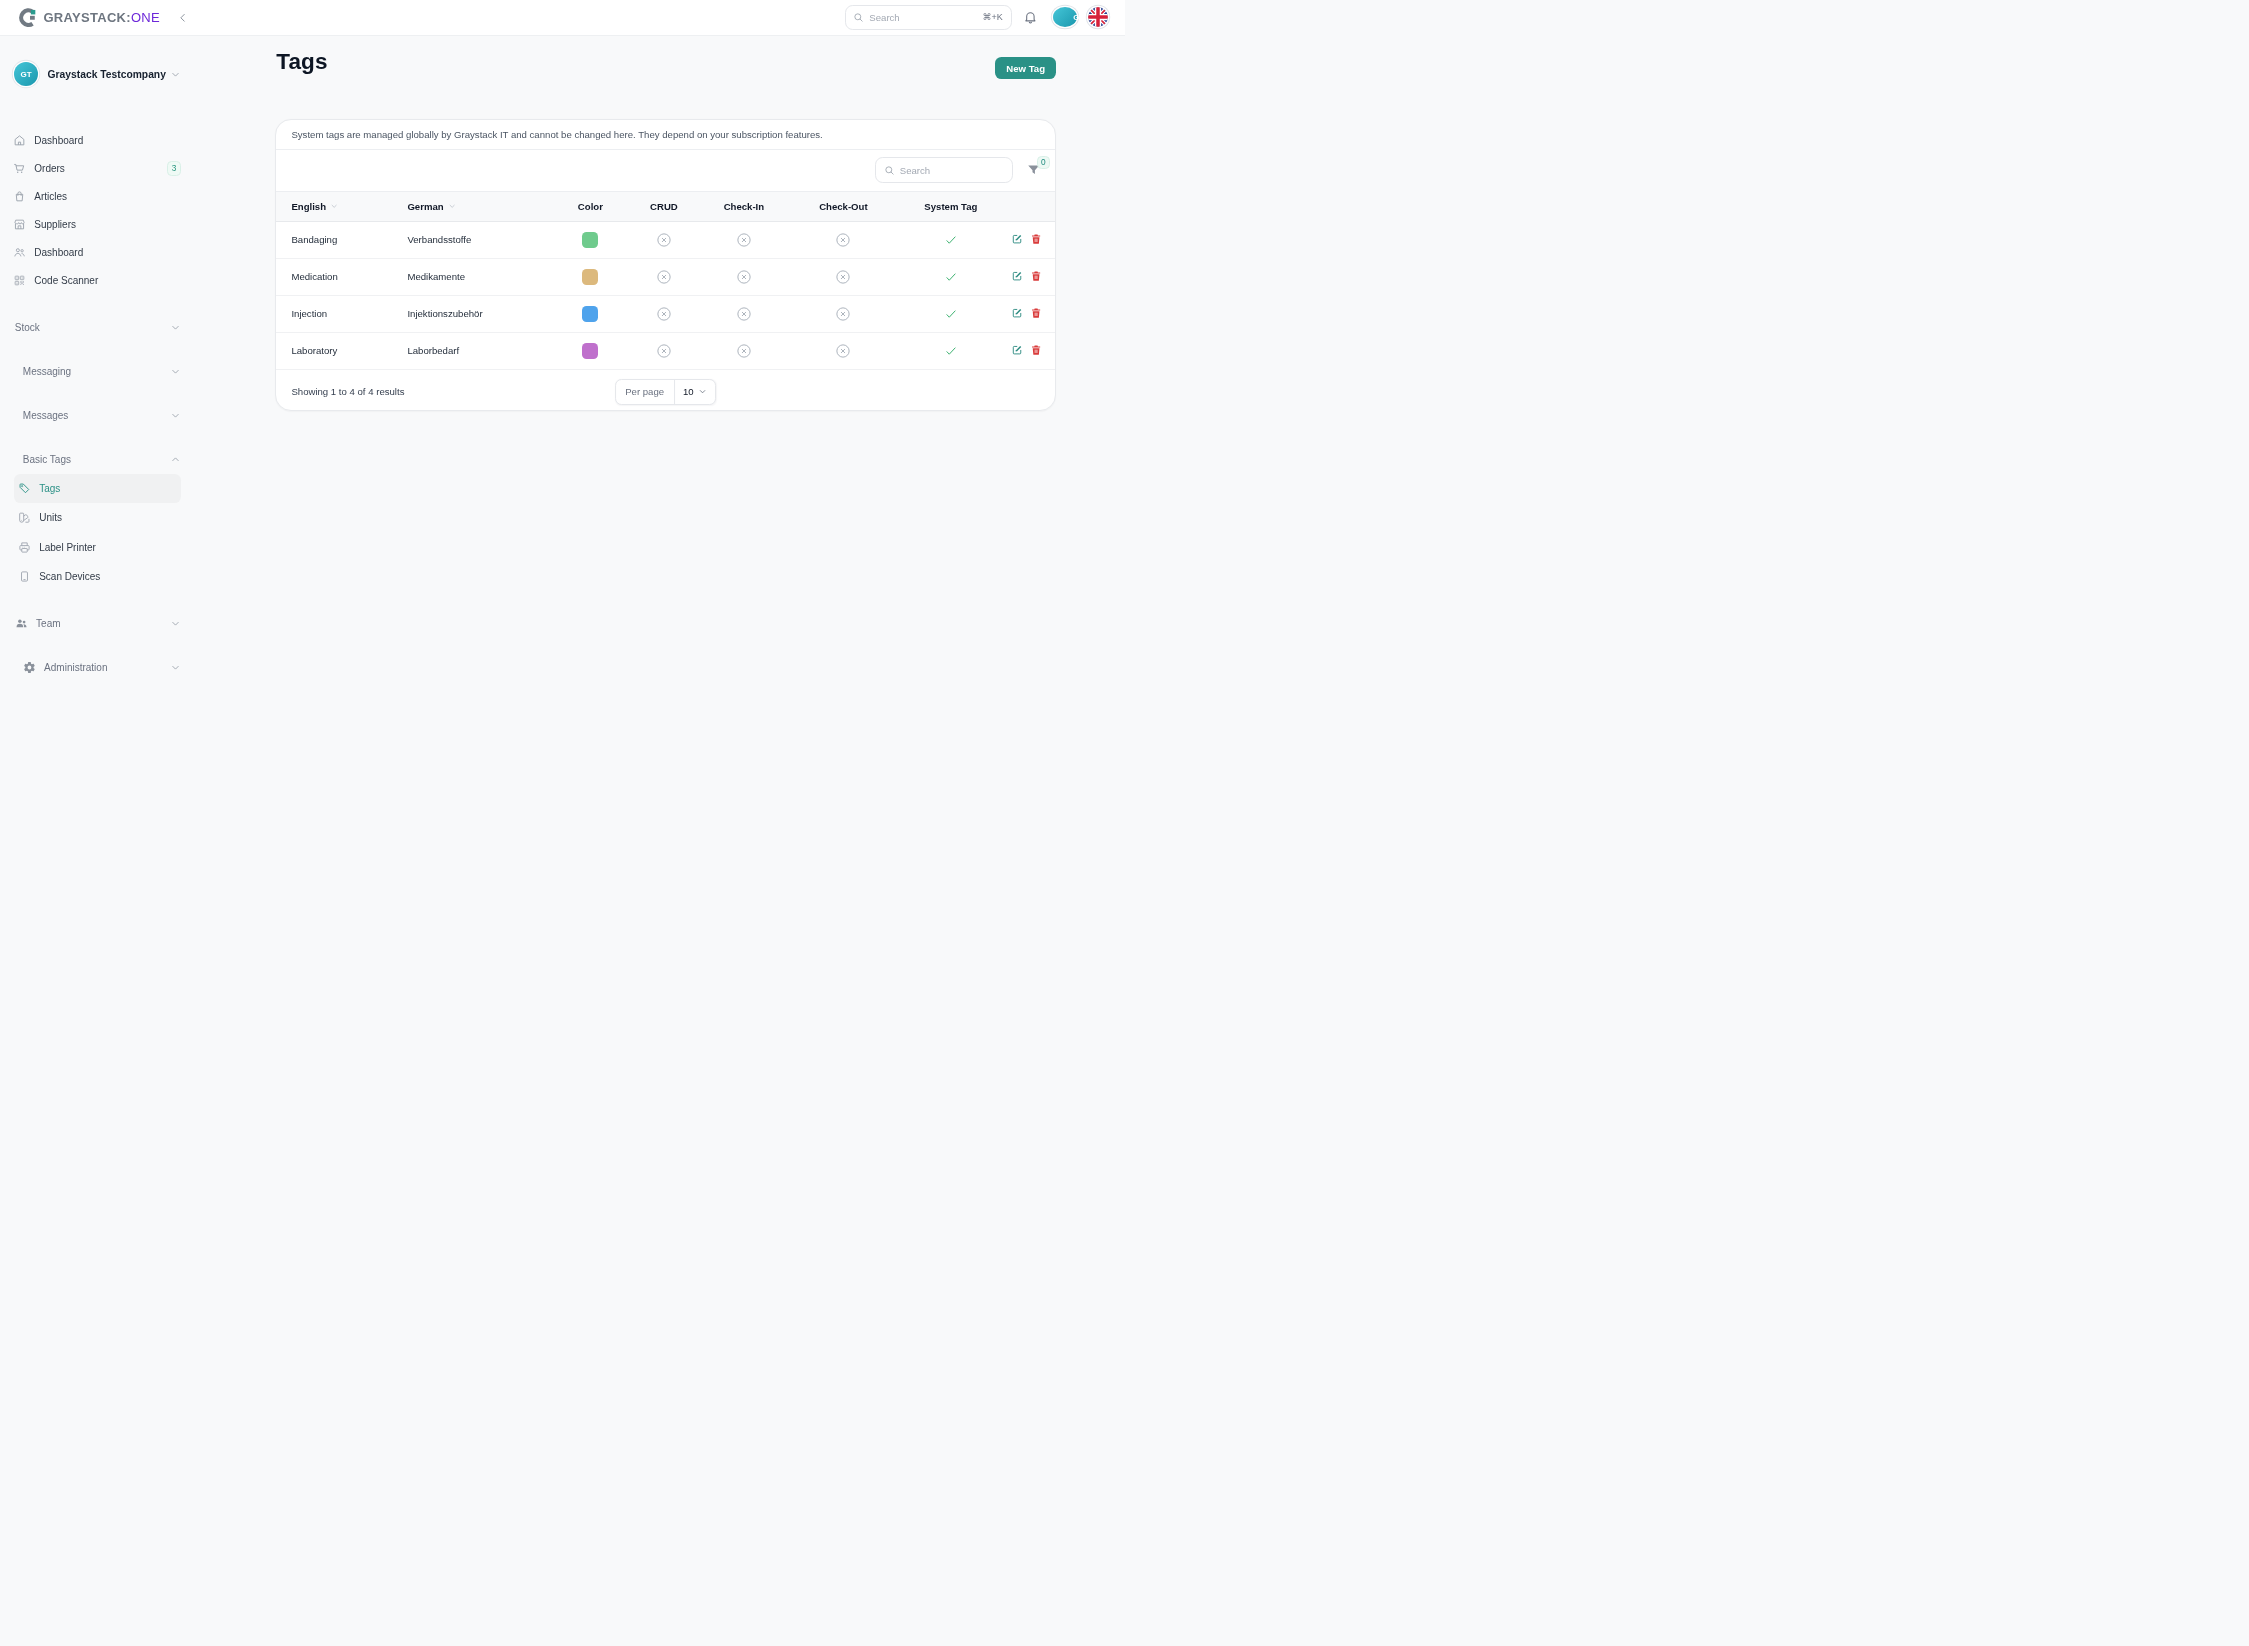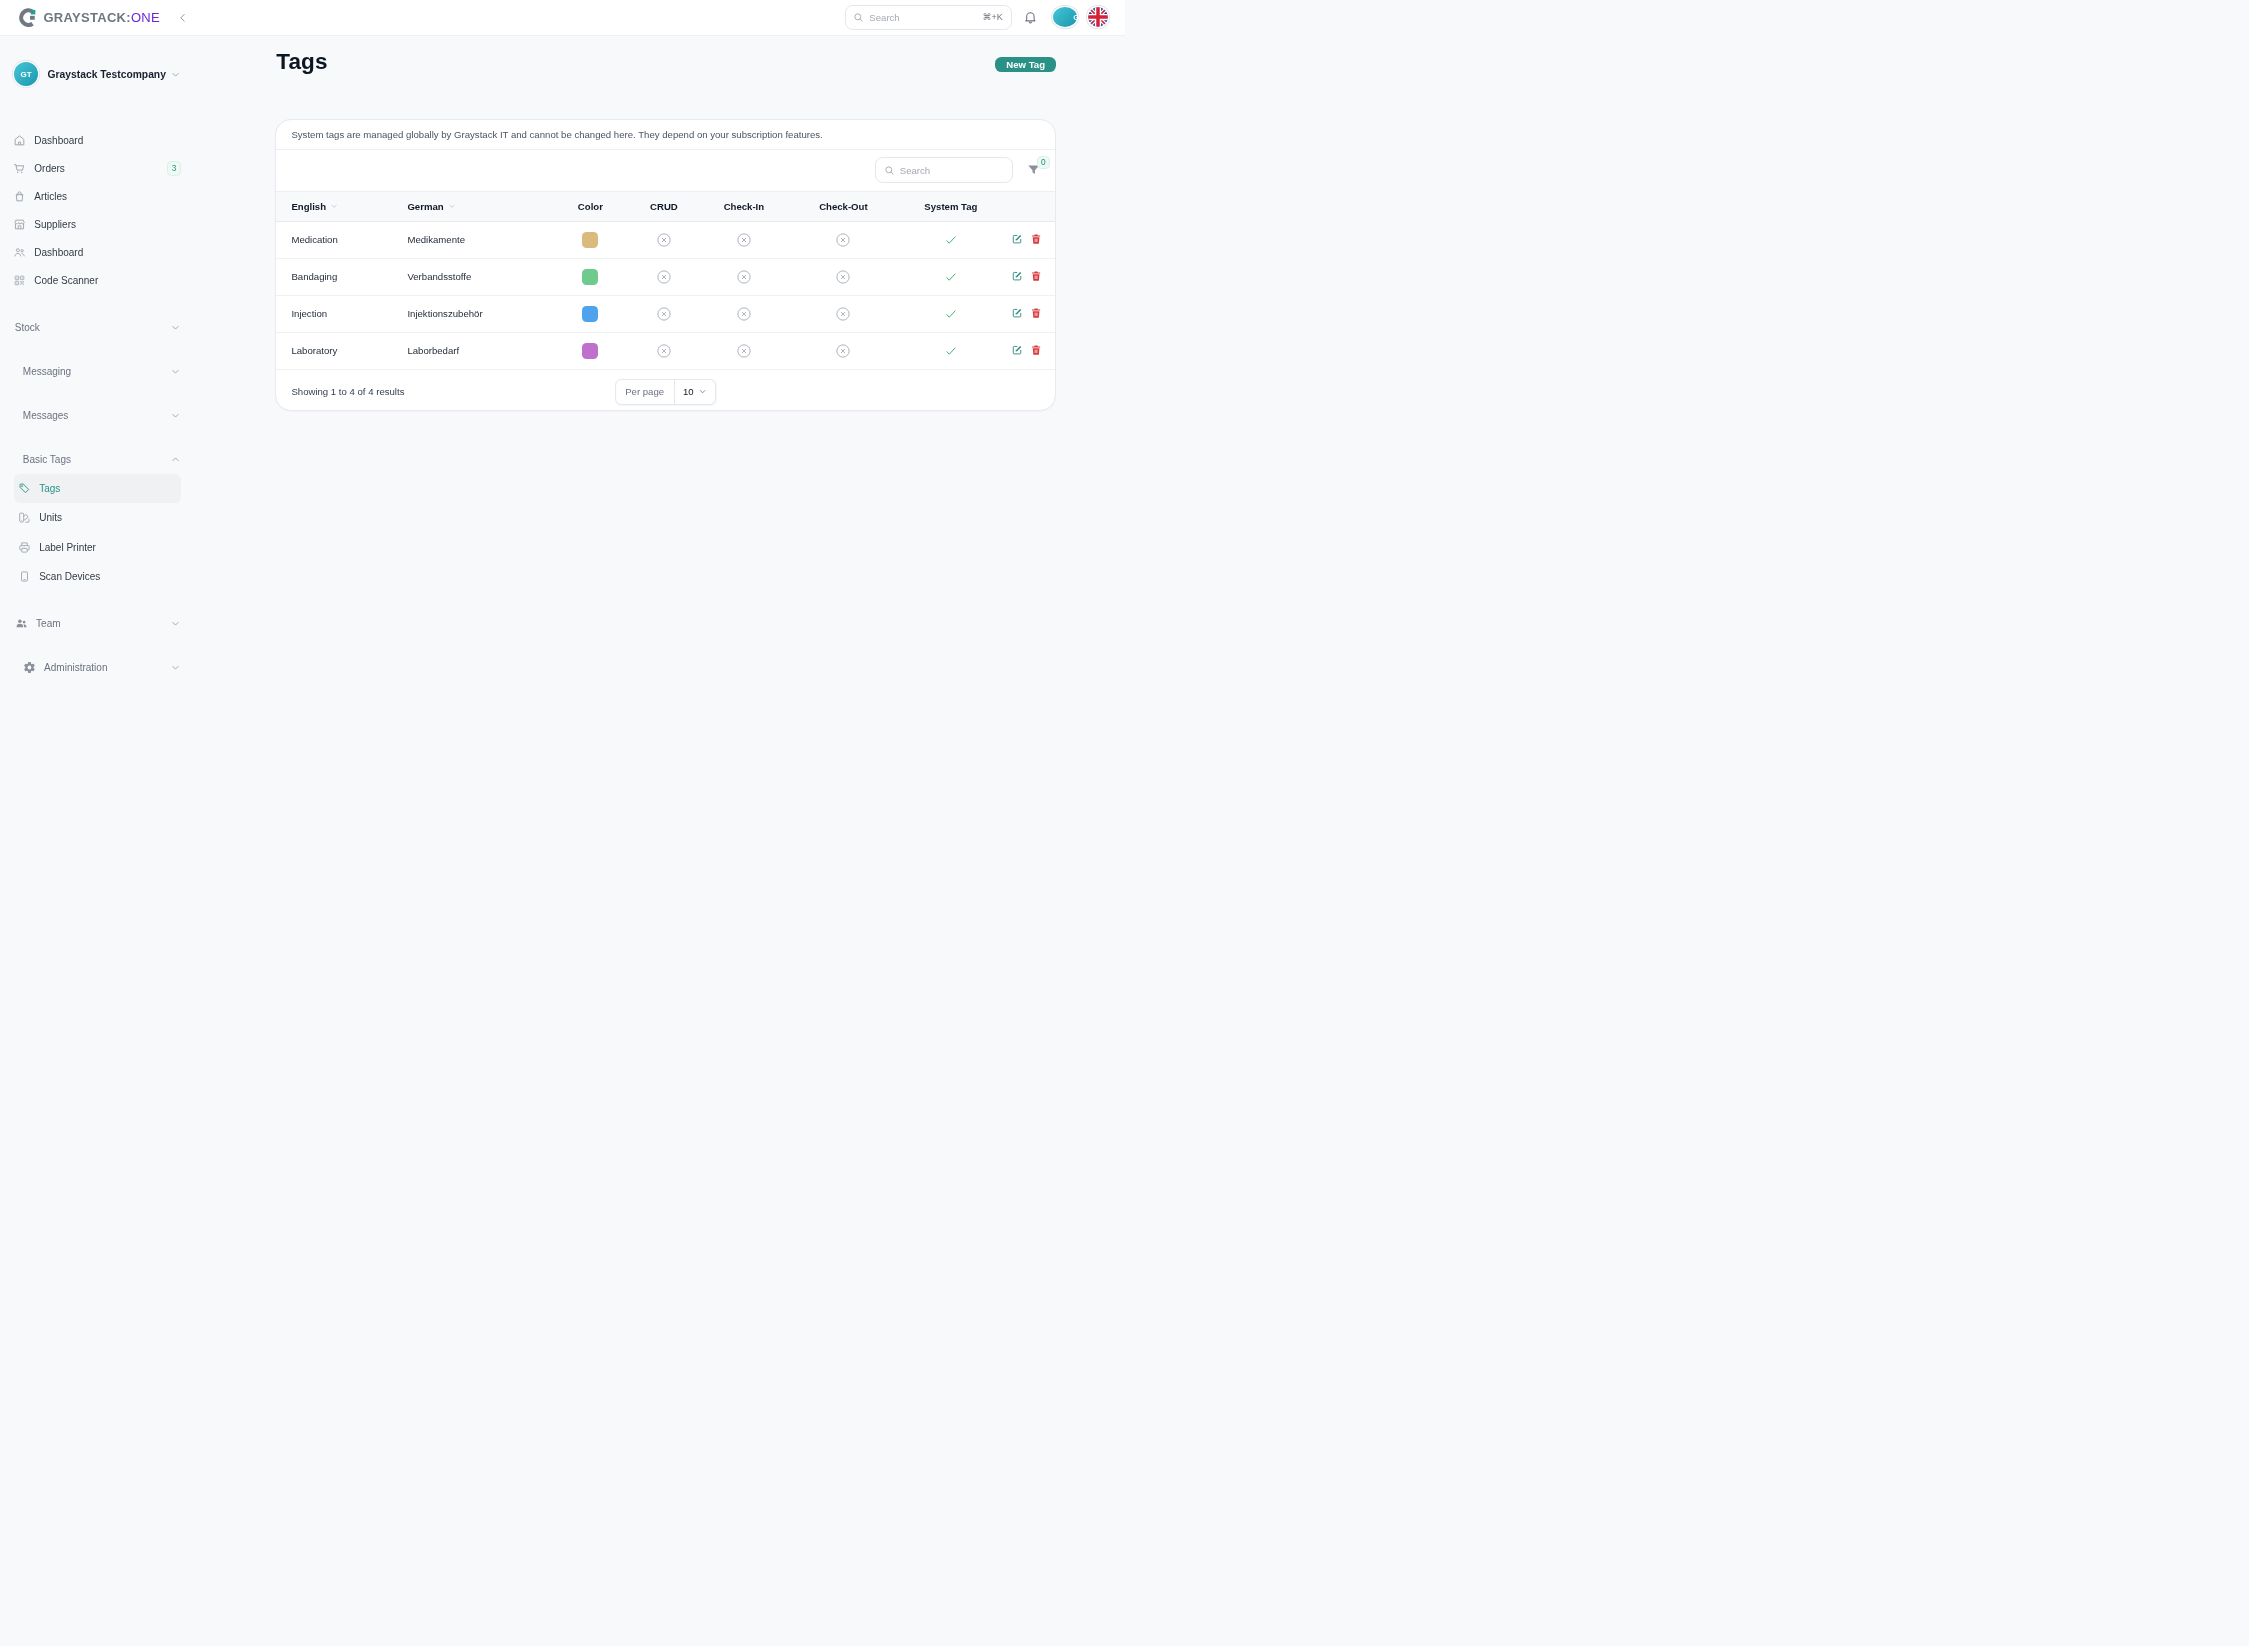"New Tag" .new-tag-btn { height: 15px -> 22px }
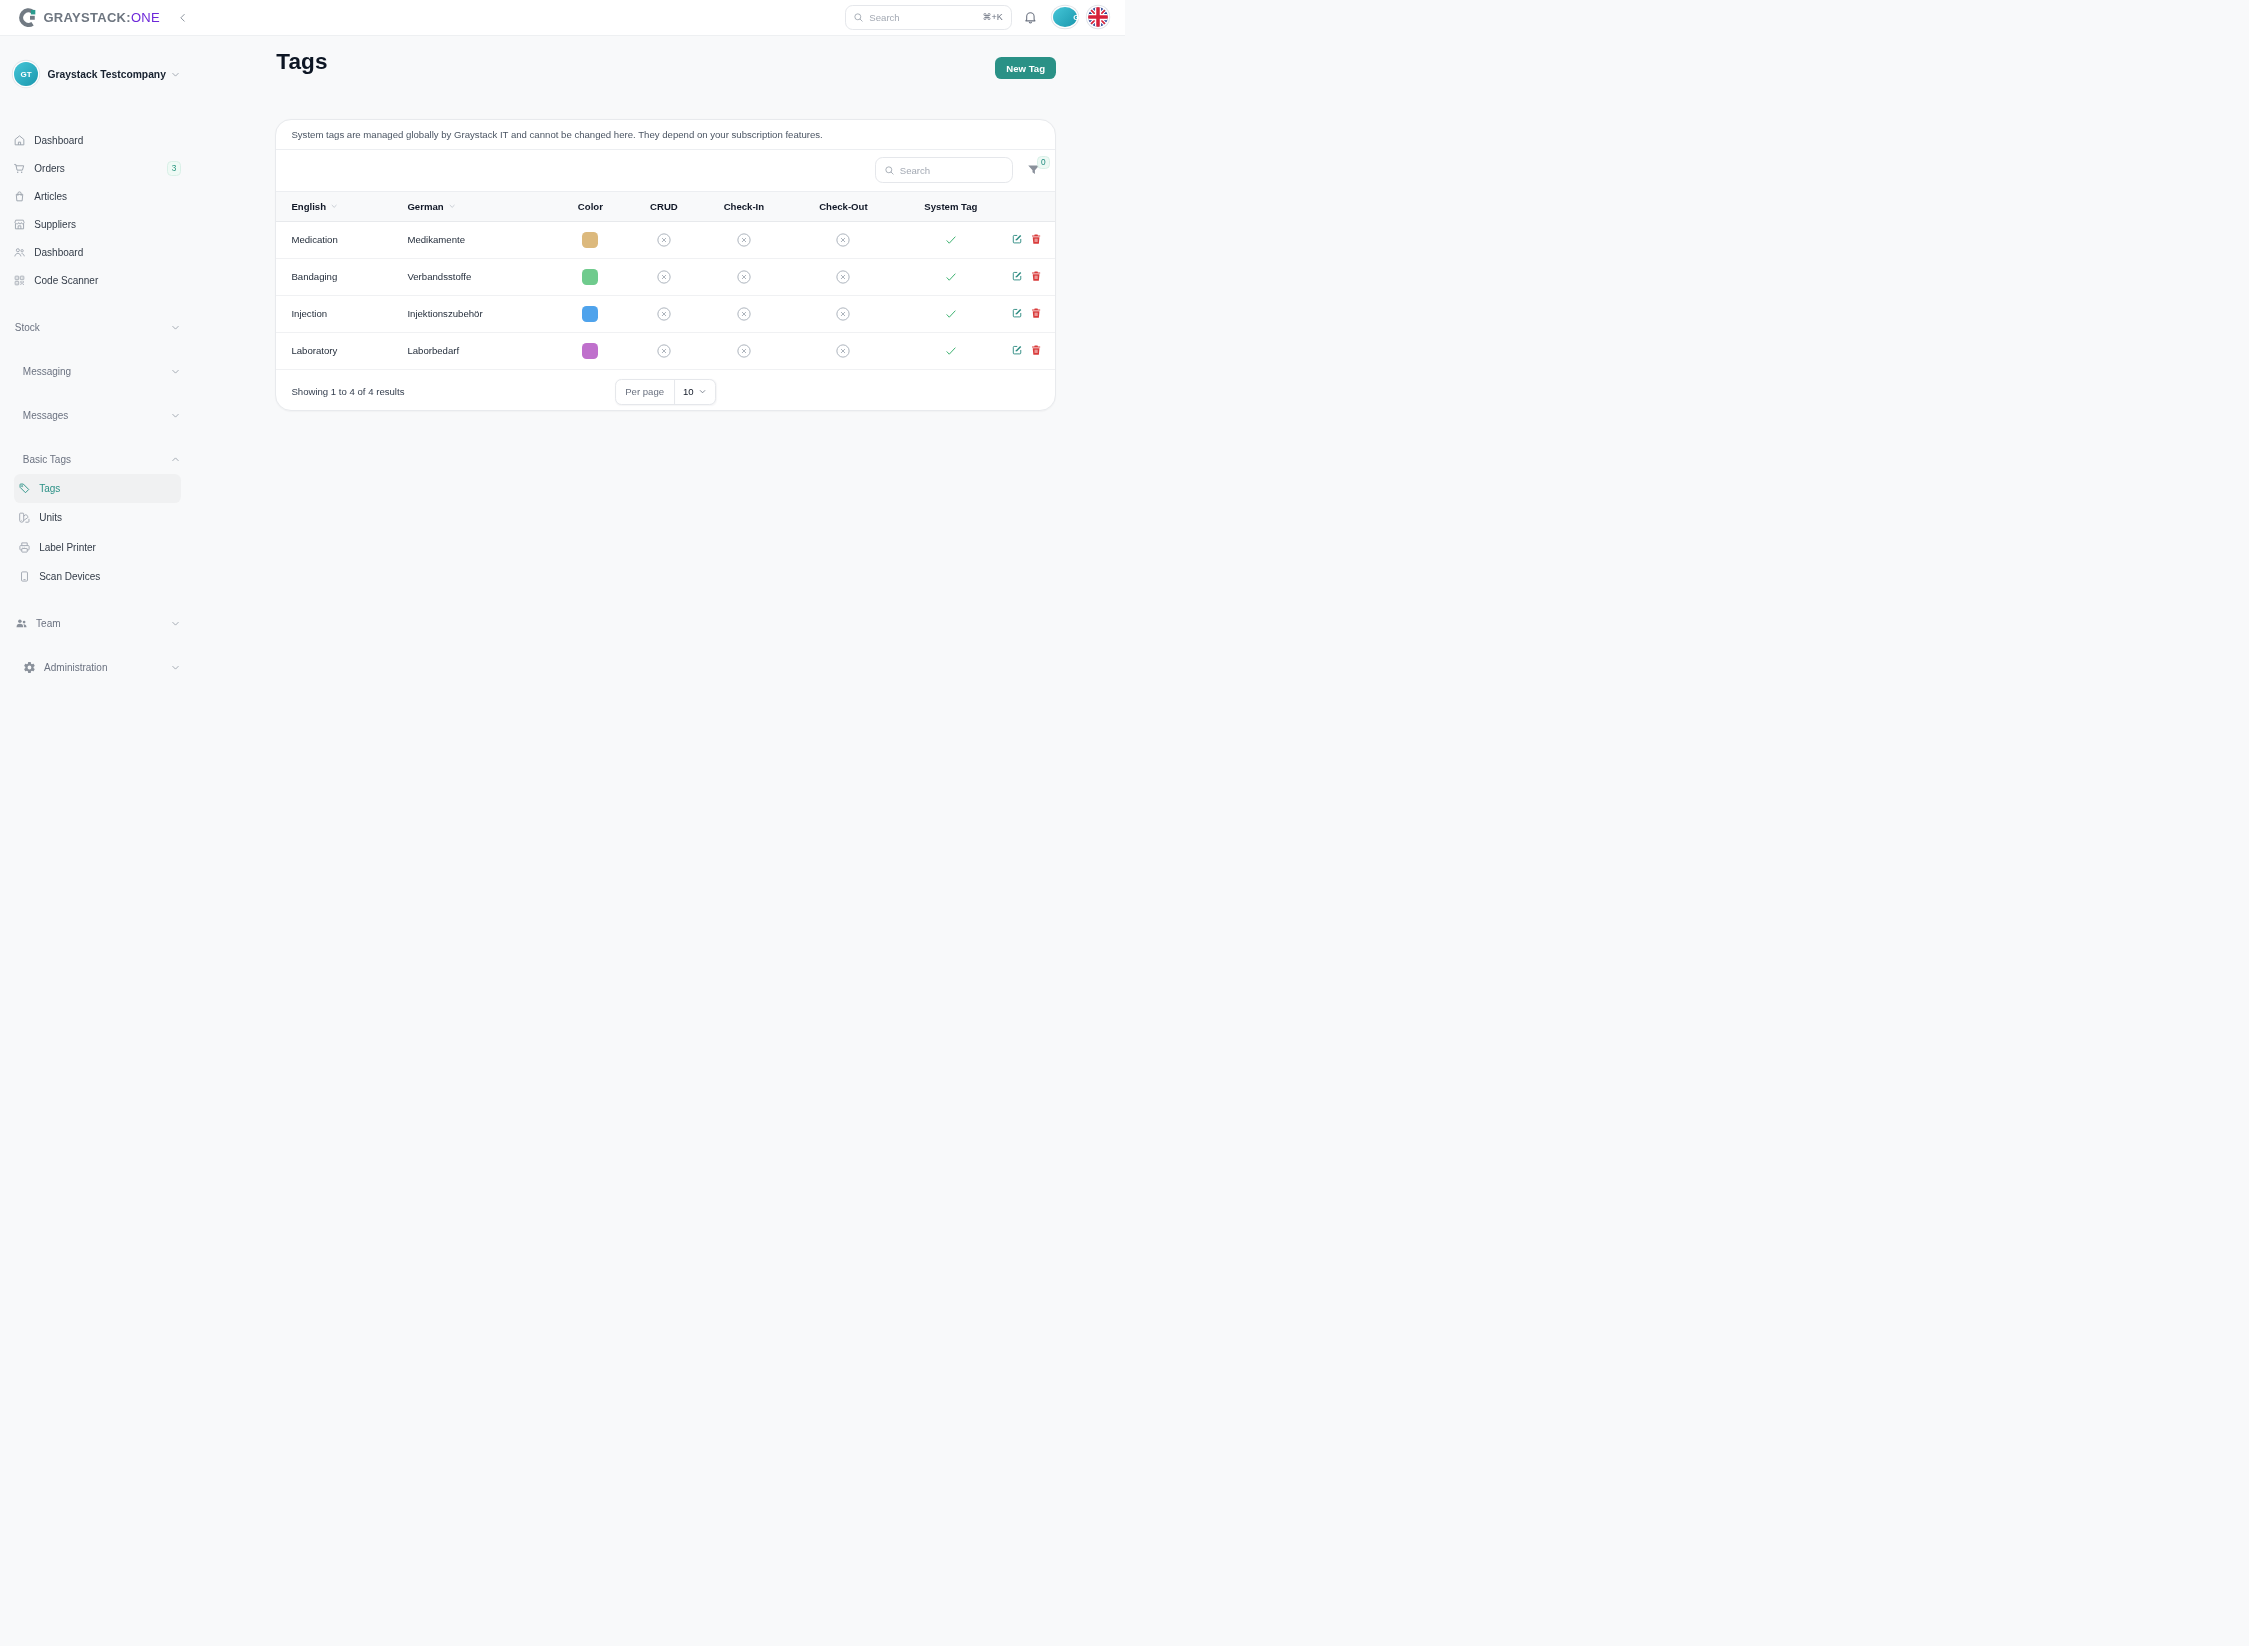"Medication" div.grid-row { order: before "Bandaging" -> after "Bandaging" }
